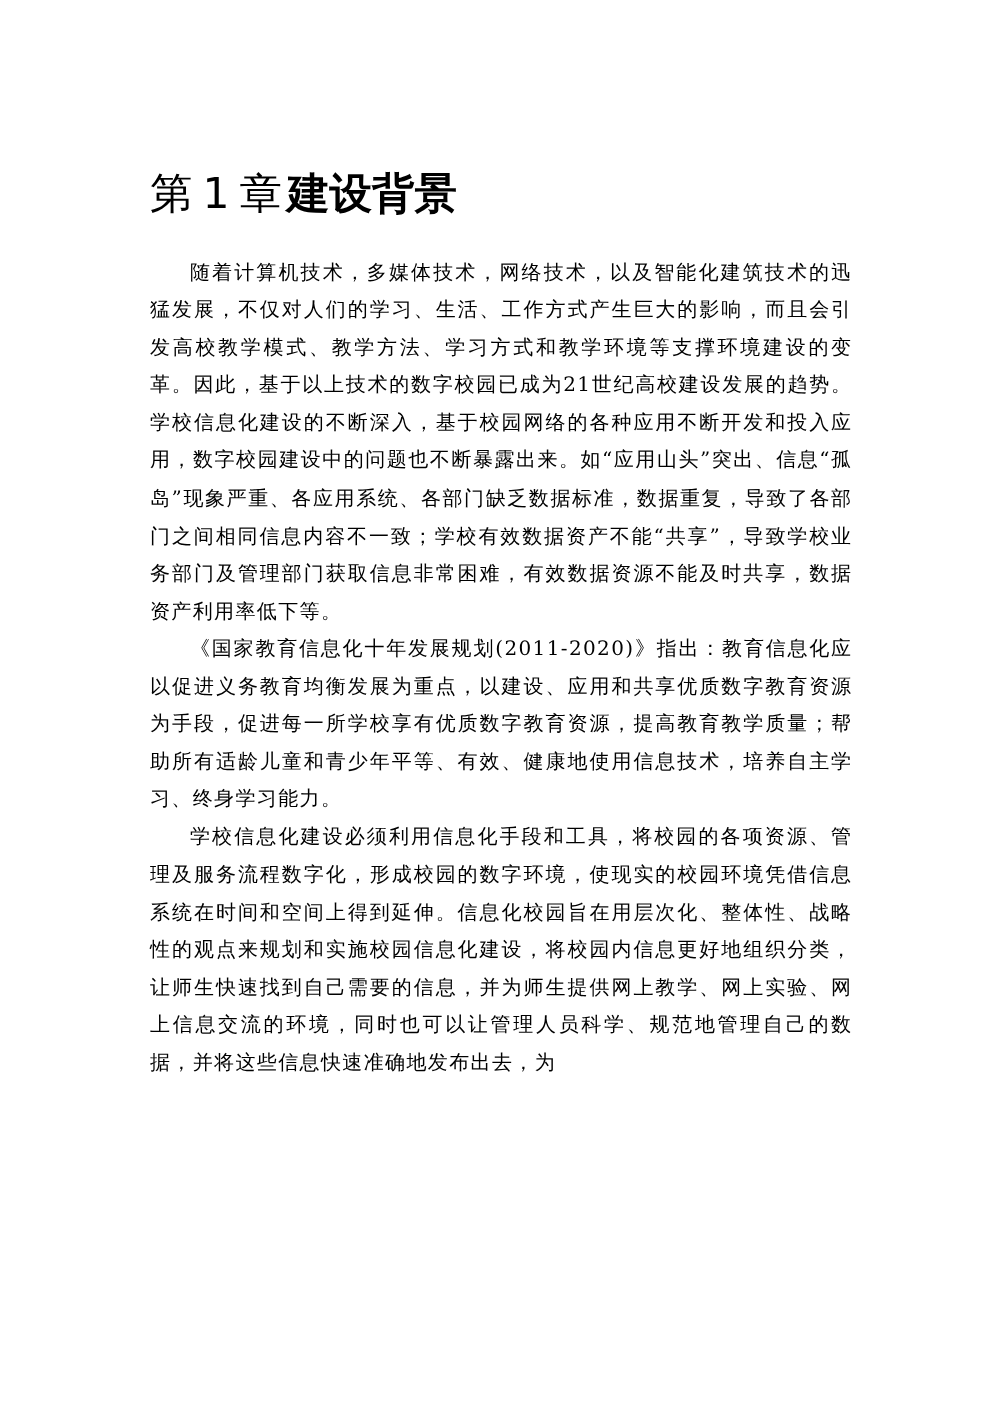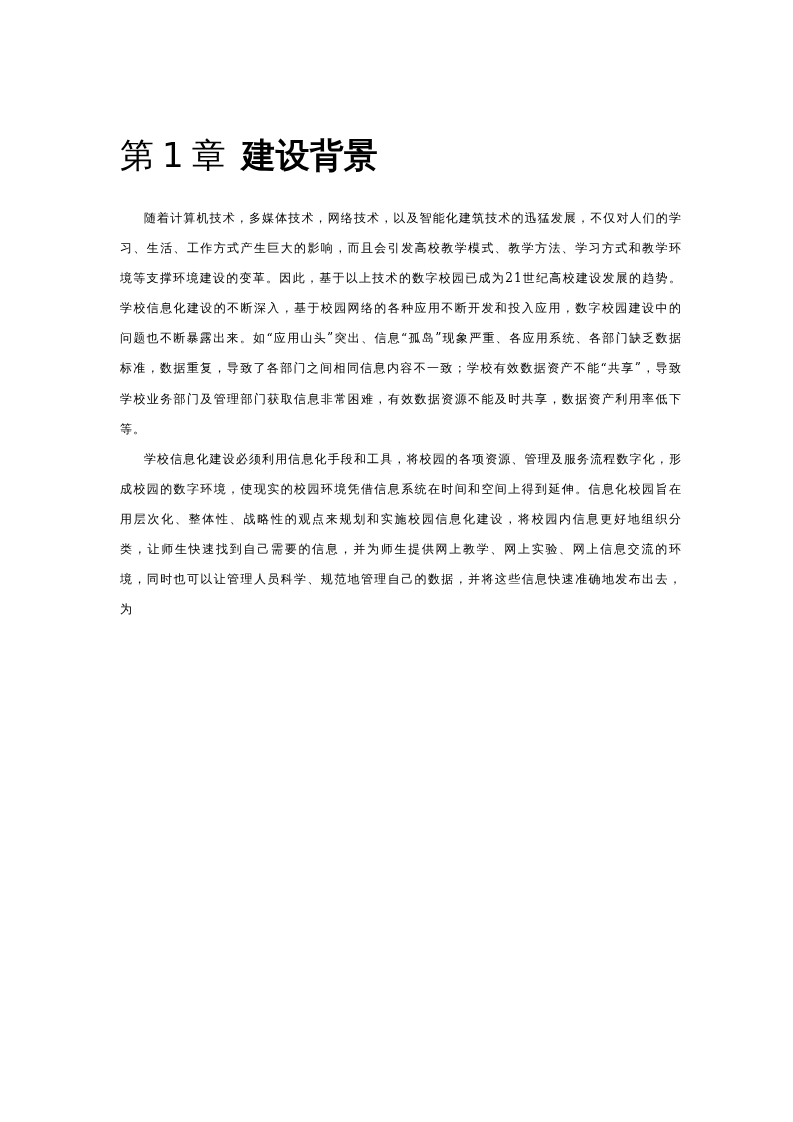"建设背景" .chapter-title .name { margin-left: 16px -> 4px }
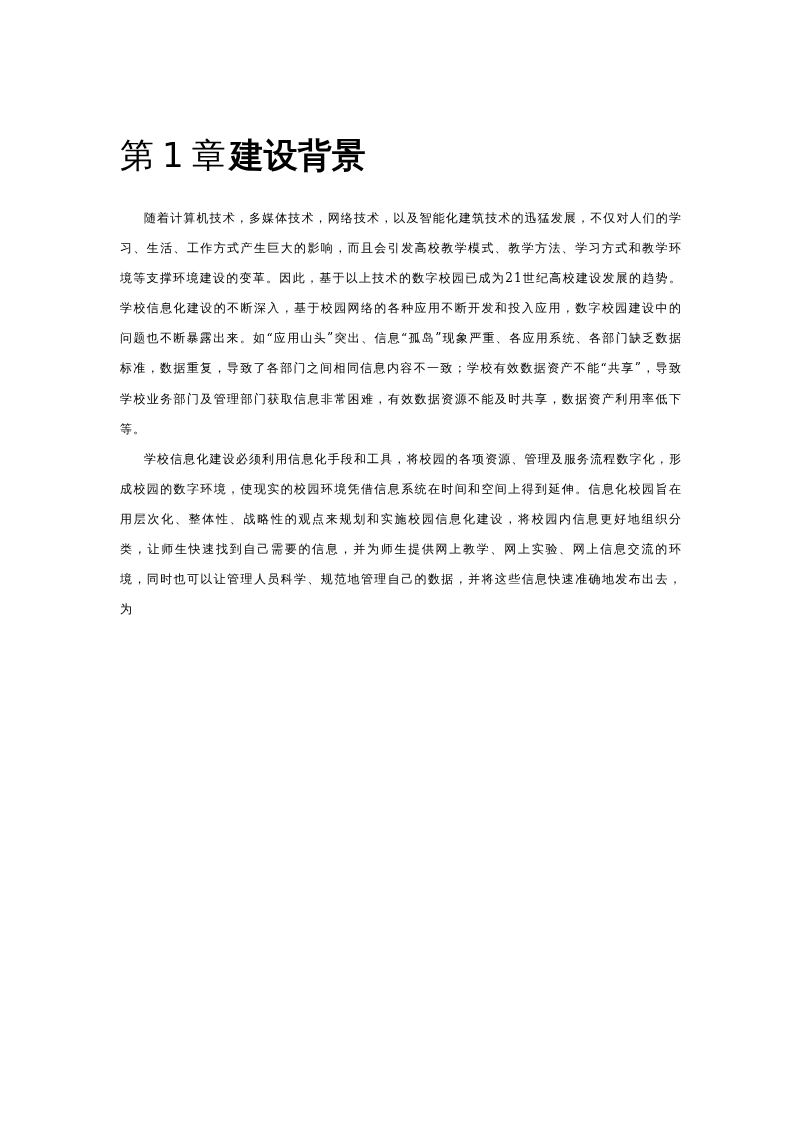"随着计算机技术，多媒体技术，网络技术，以及智能化建筑技术的迅猛发展，不仅对人们的" .para { font-size: 12px -> 16px }
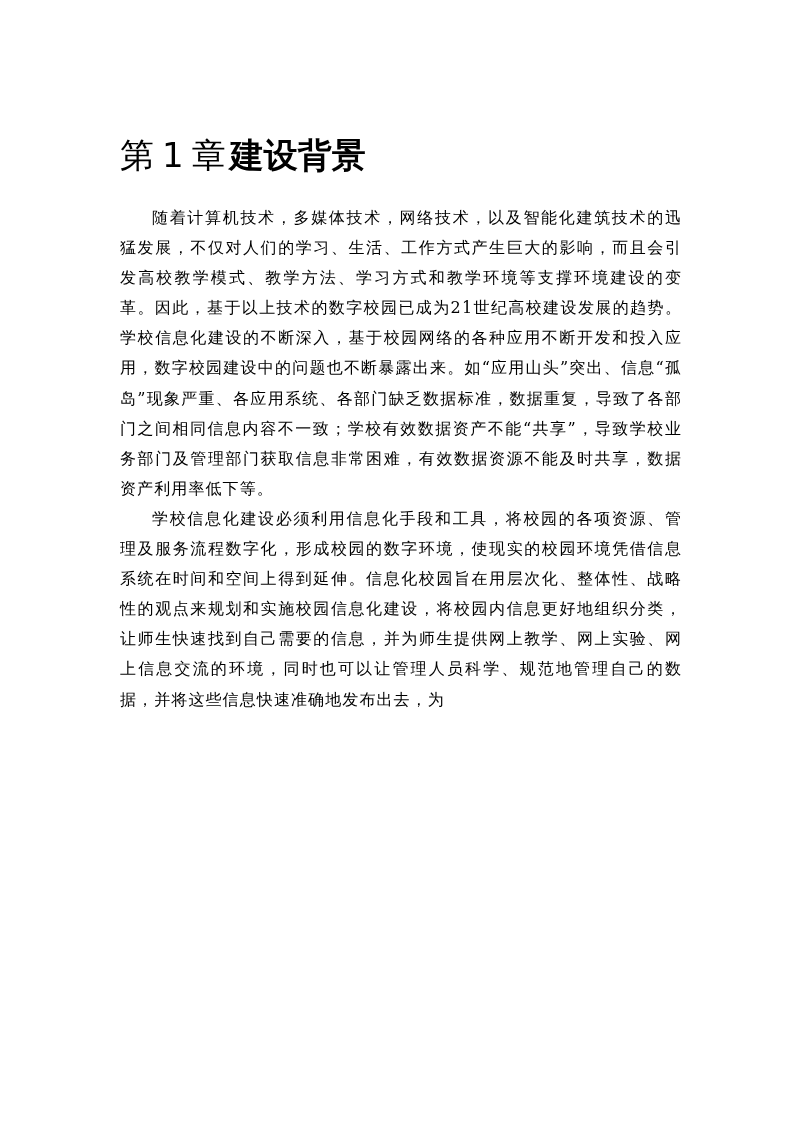"《国家教育信息化十年发展规划(2011-2020)》指出：教育信息化应以促进义务" p.para { html: none -> <p>《国家教育信息化十年发展规划(2011-2020)》指出：教育信息化应以促进义务教育均衡发展为重点，以建设、应用和共享优质数字教育资源为手段，促进每一所学校享有优质数字教育资源，提高教育教学质量；帮助所有适龄儿童和青少年平等、有效、健康地使用信息技术，培养自主学习、终身学习能力。</p> }
